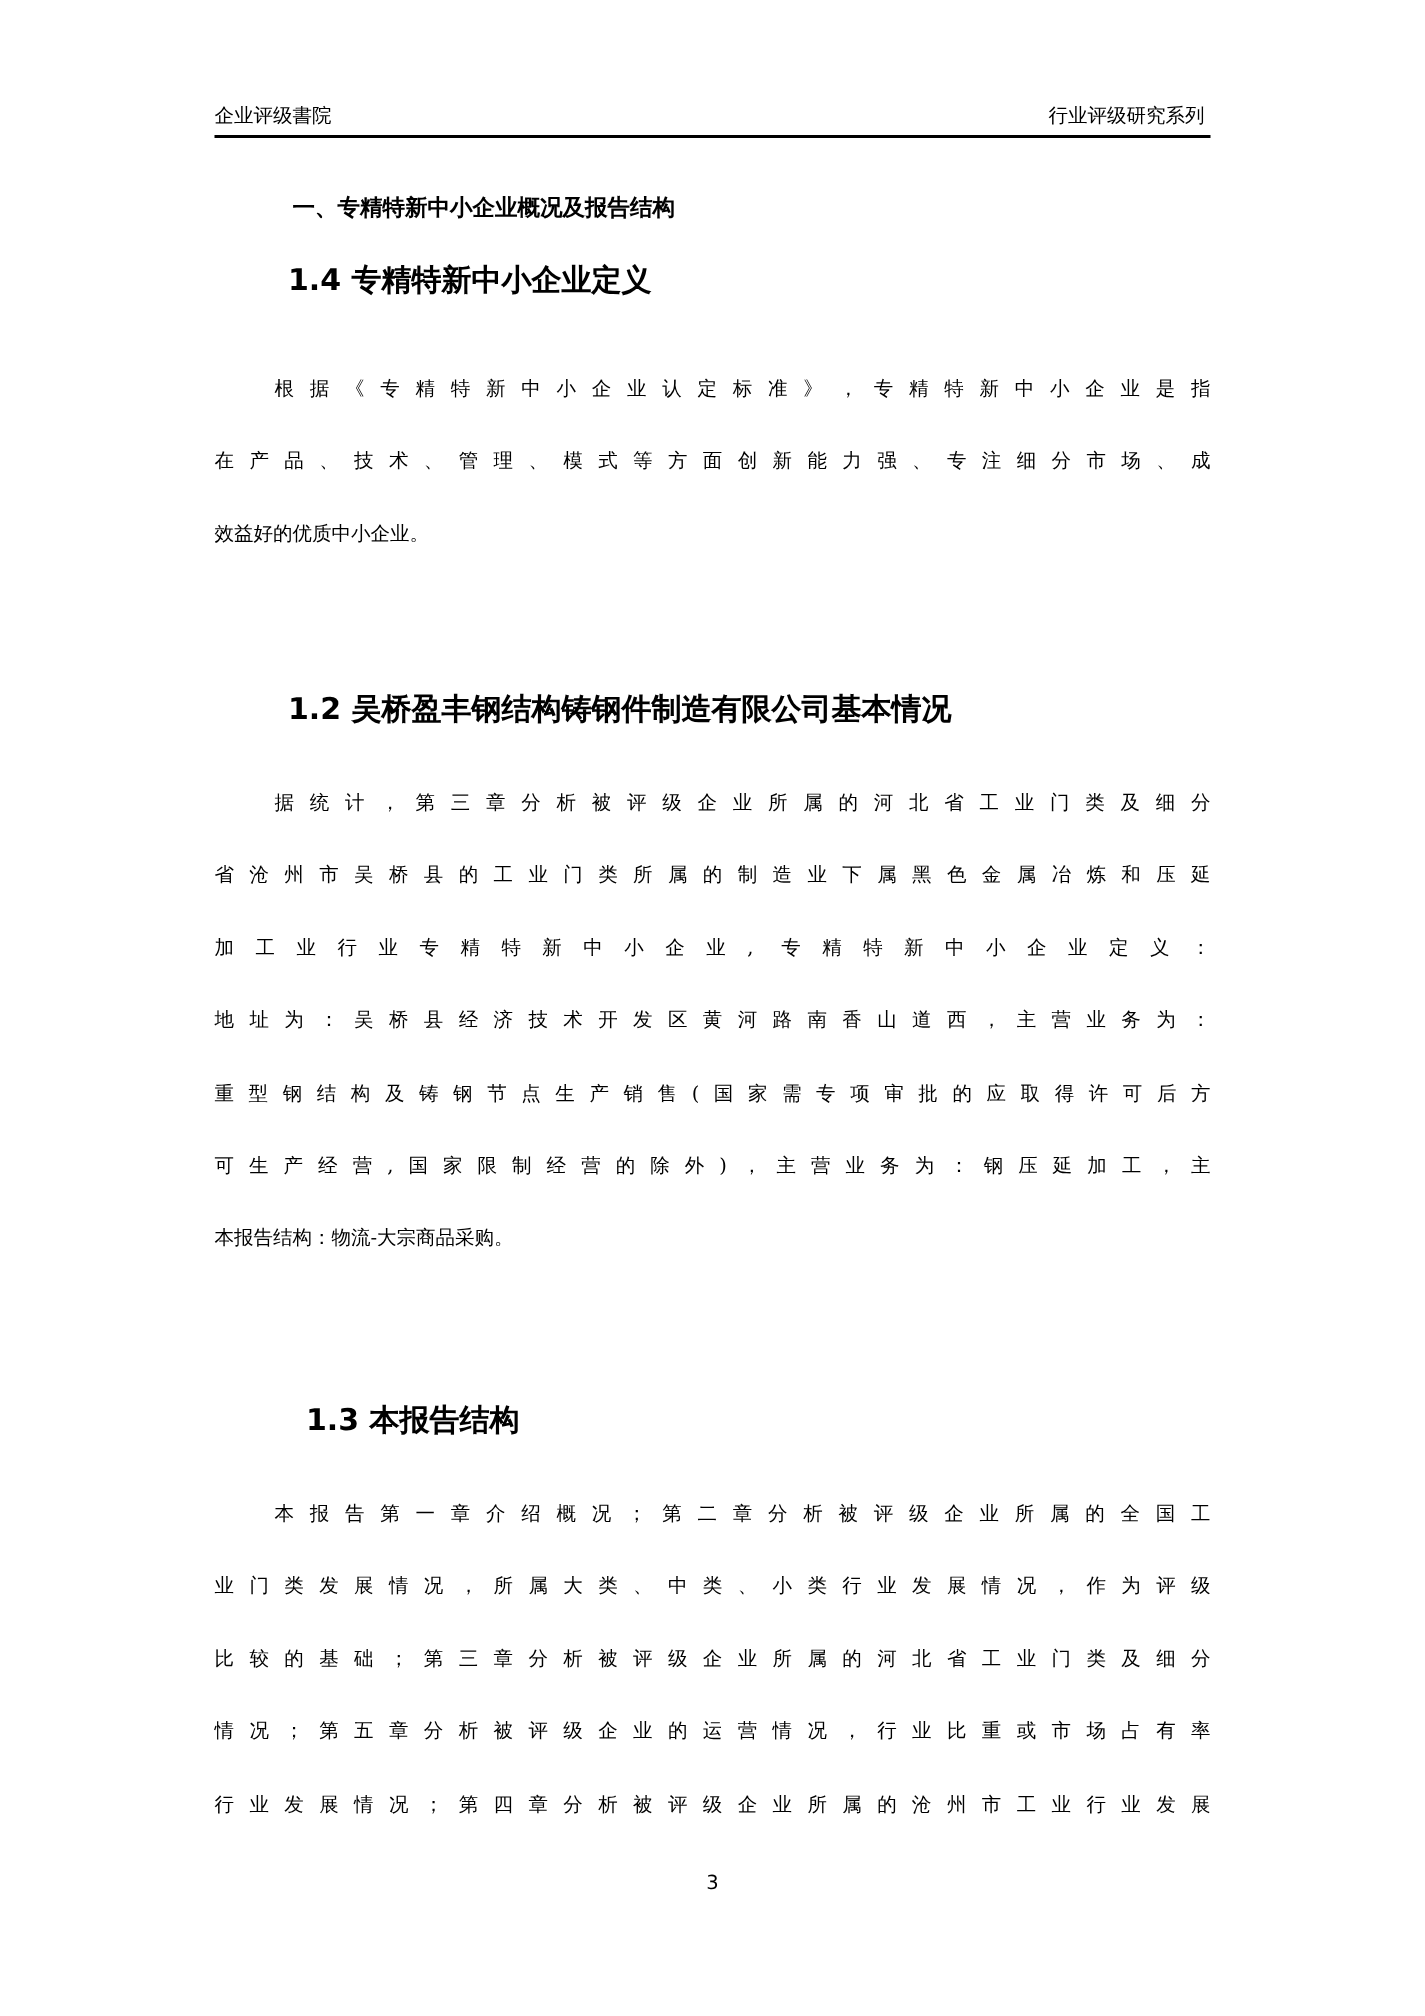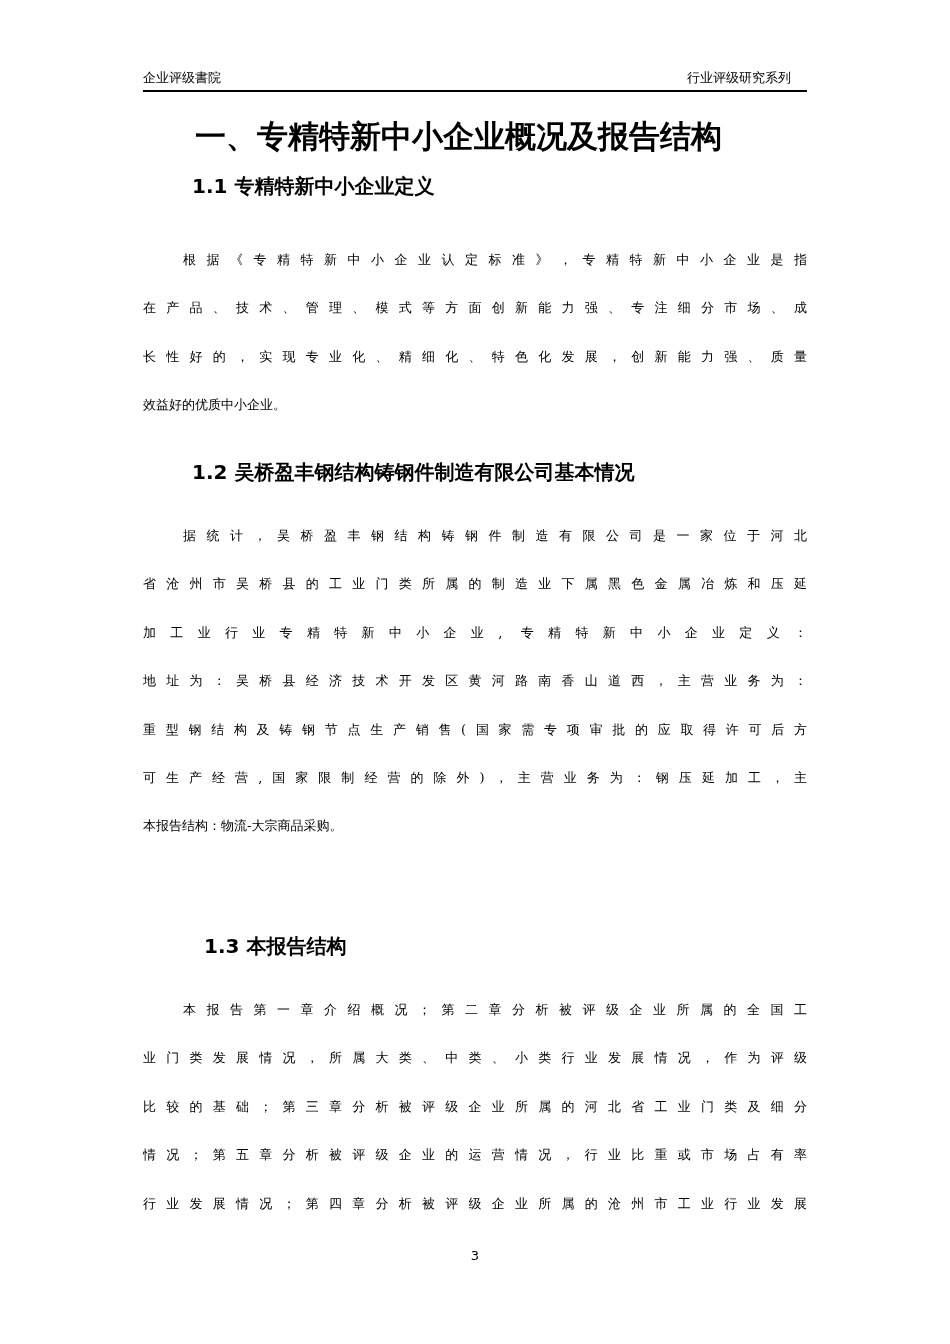"行业评级研究系列" .header .right { right: 16px -> 4px }
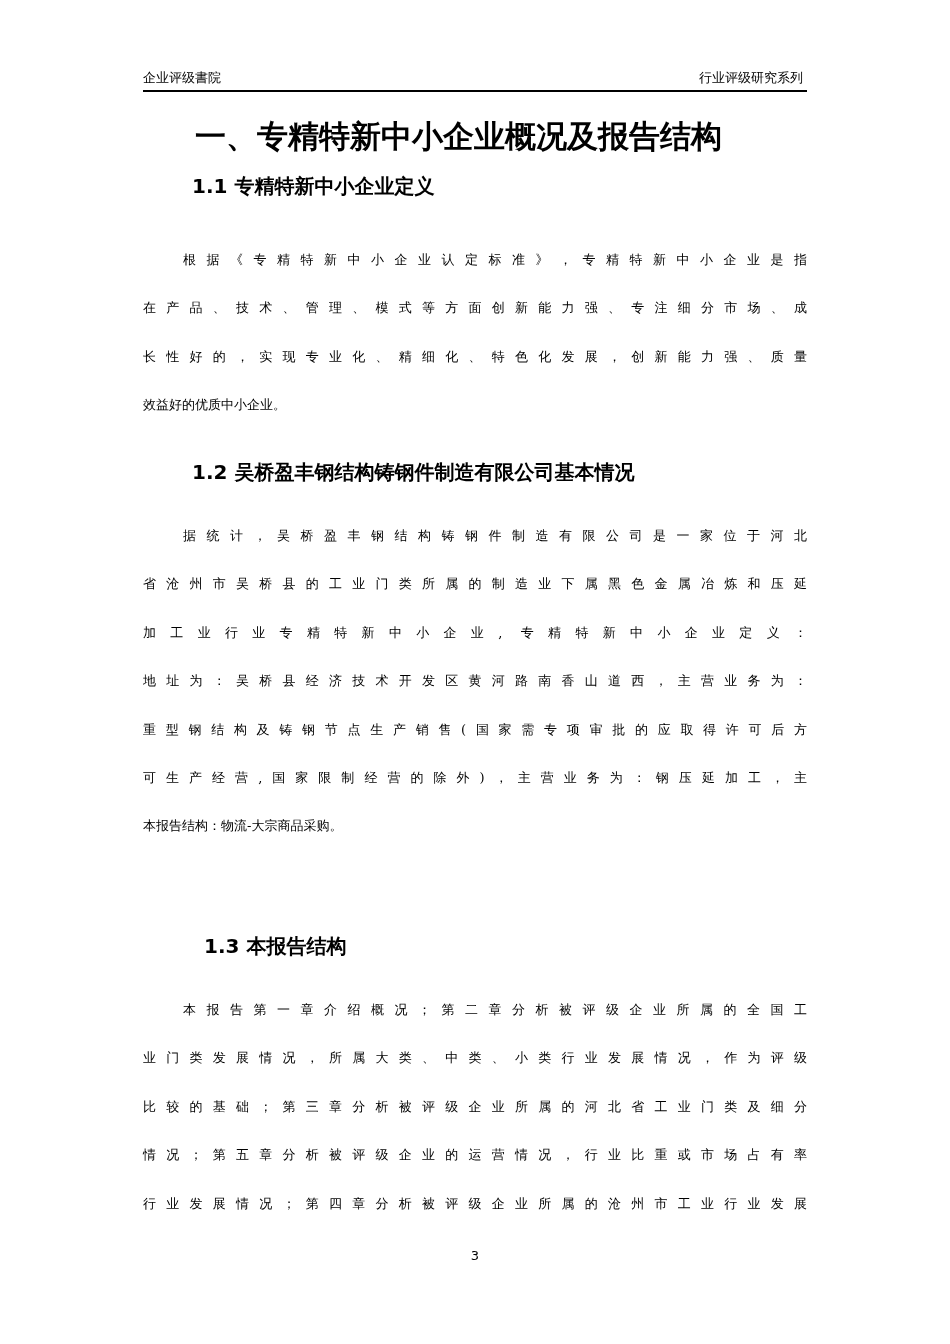"一、专精特新中小企业概况及报告结构" .h1 { font-family: Liberation Mono, monospace -> Liberation Sans, sans-serif; font-size: 31px -> 15px }
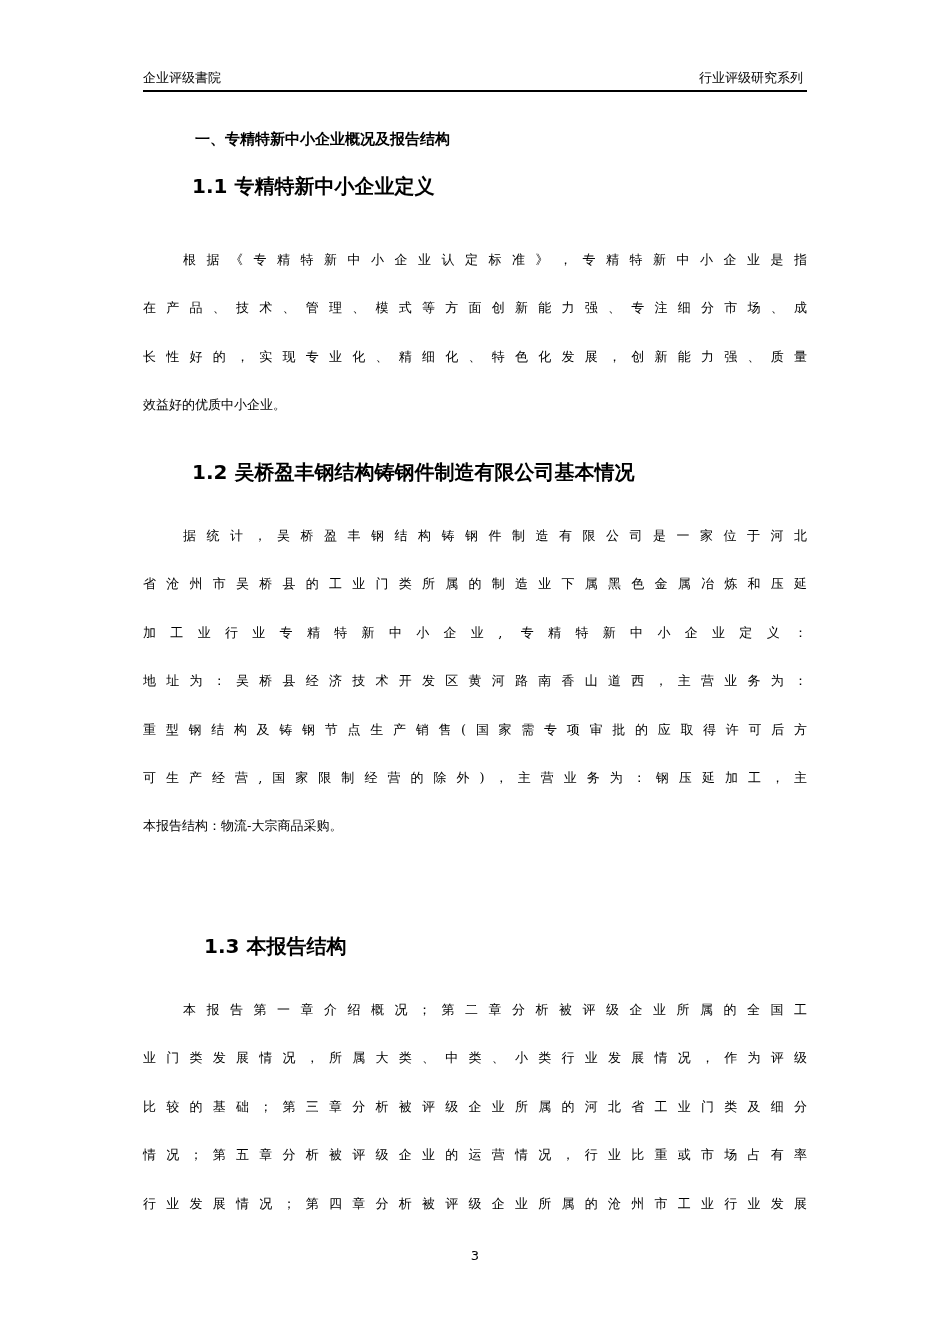"1.1 专精特新中小企业定义" div.h2 { text: 1.1 -> 1.4 }
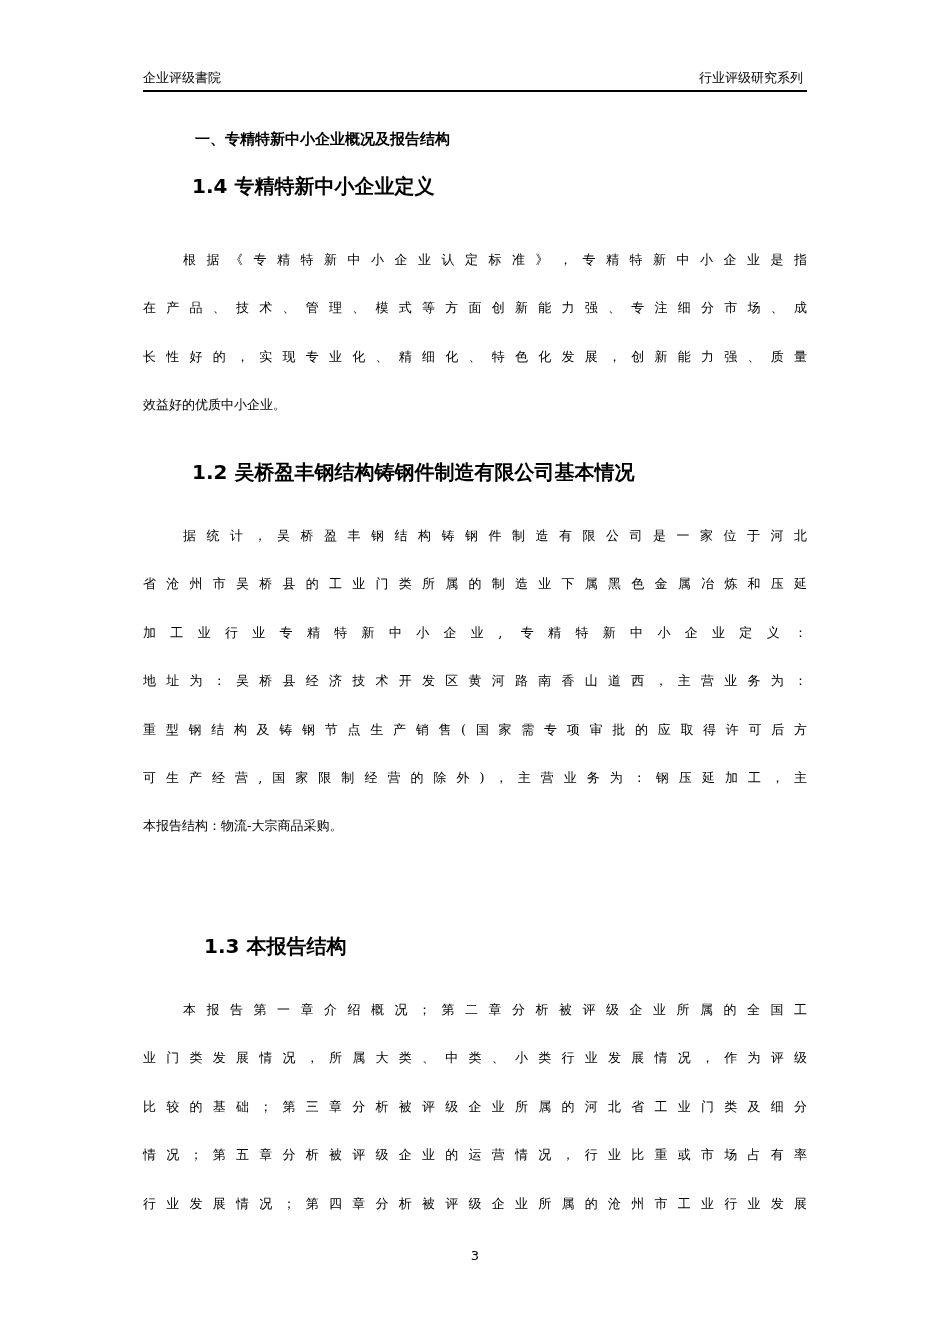"长性好的，实现专业化、精细化、特色化发展，创新能力强、质量" span.line { html: <span>长性好的，实现专业化、精细化、特色化发展，创新能力强、质量</span> -> none }
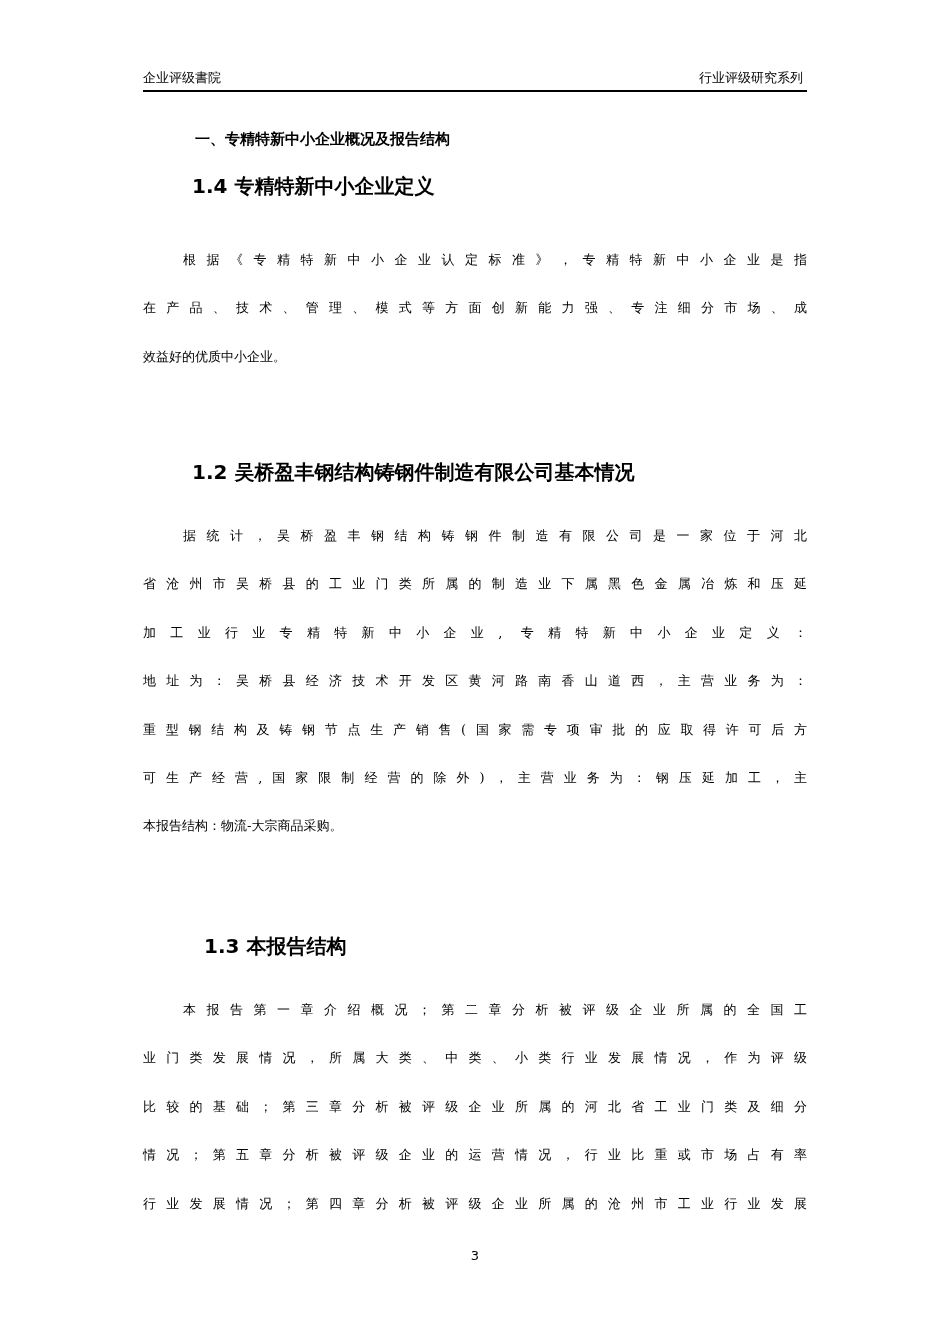"据统计，吴桥盈丰钢结构铸钢件制造有限公司是一家位于河北" span.line { text: 吴桥盈丰钢结构铸钢件制造有限公司是一家位于河北 -> 第三章分析被评级企业所属的河北省工业门类及细分 }
